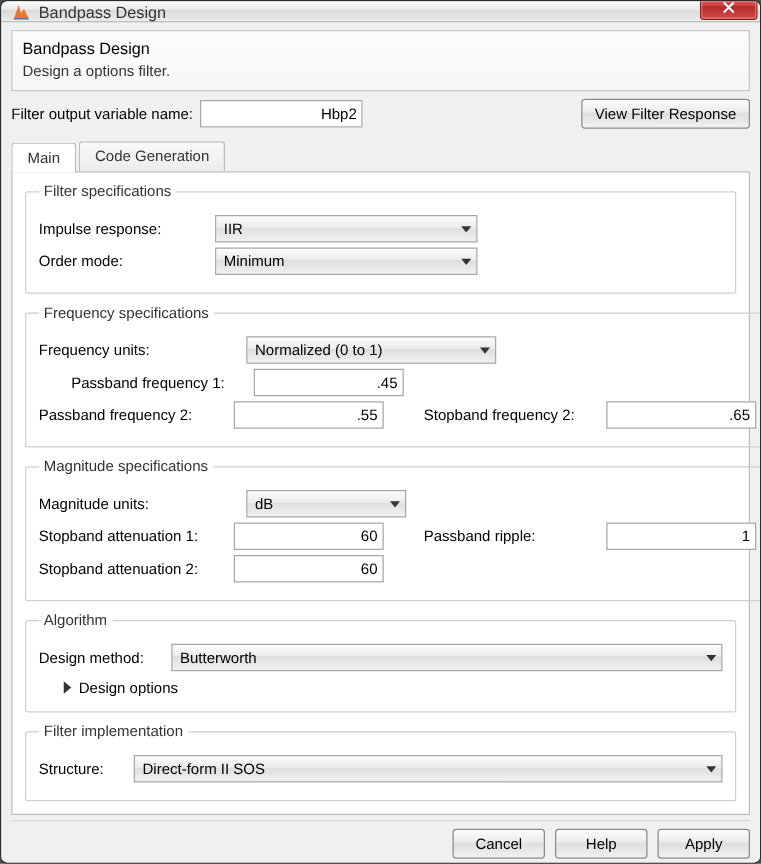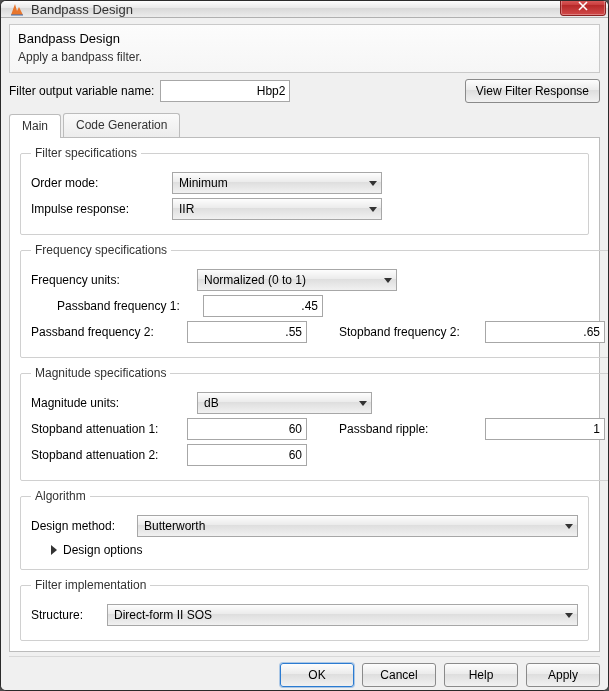"Apply a bandpass filter." div.h2 { text: Apply a bandpass -> Design a options }
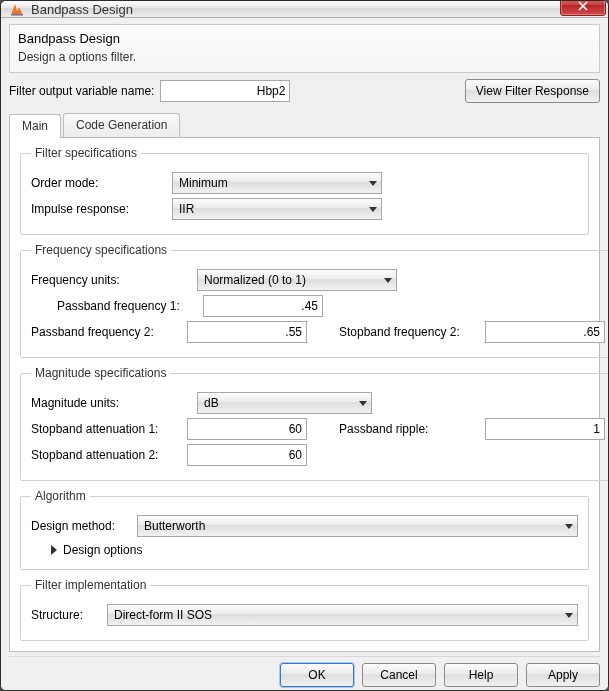"Order mode:" div.formrow { order: before "Impulse response:" -> after "Impulse response:" }
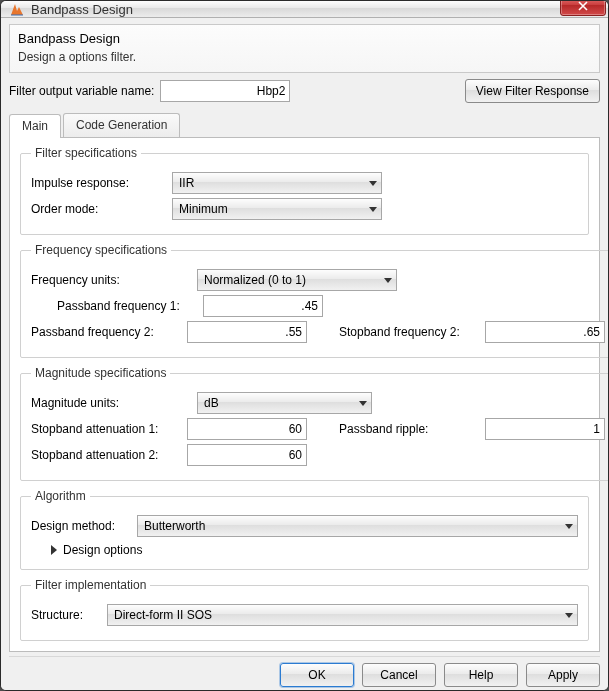"dB" .sel160 { width: 175px -> 128px }
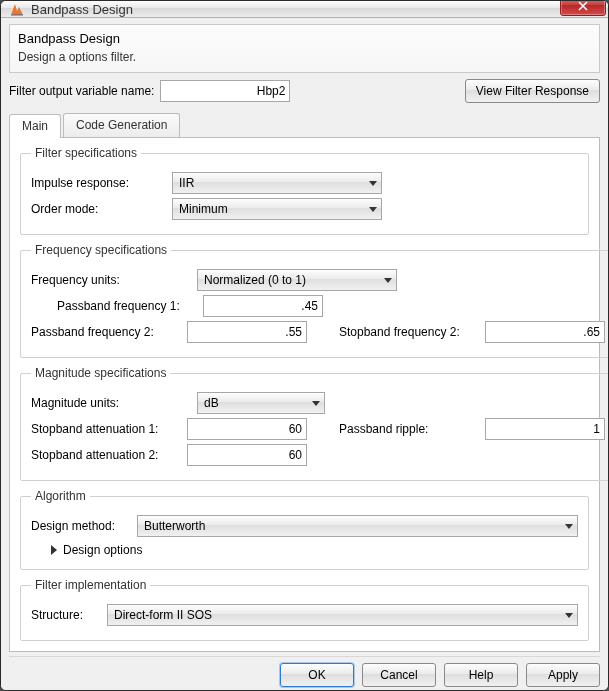"OK" button.btn { html: <button>OK</button> -> none }
